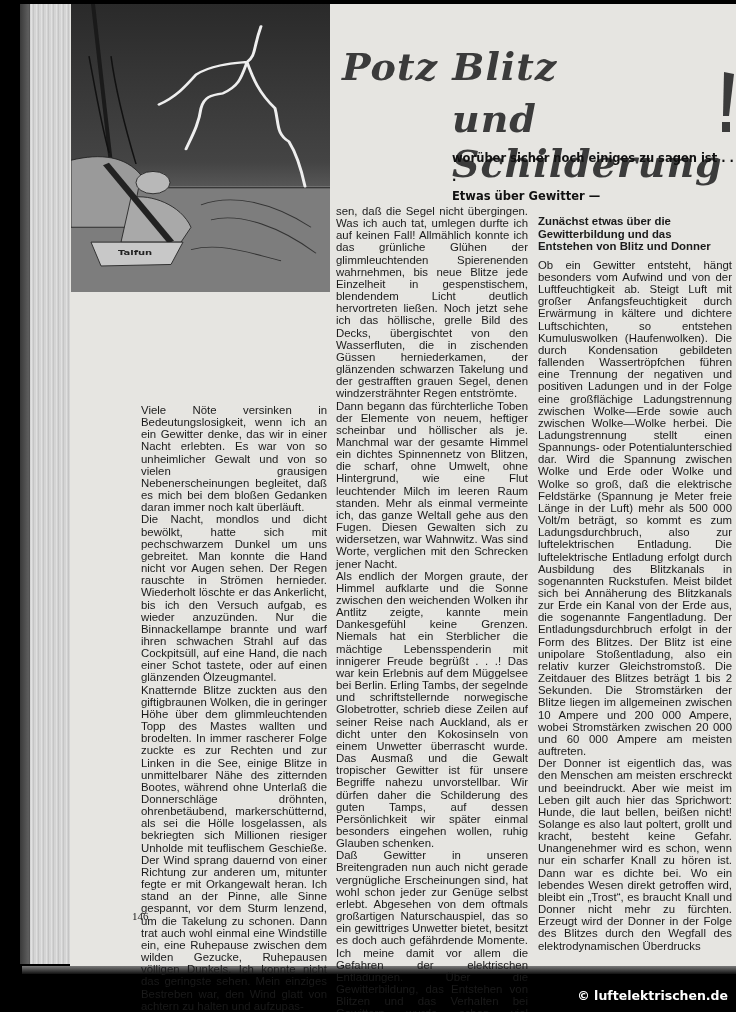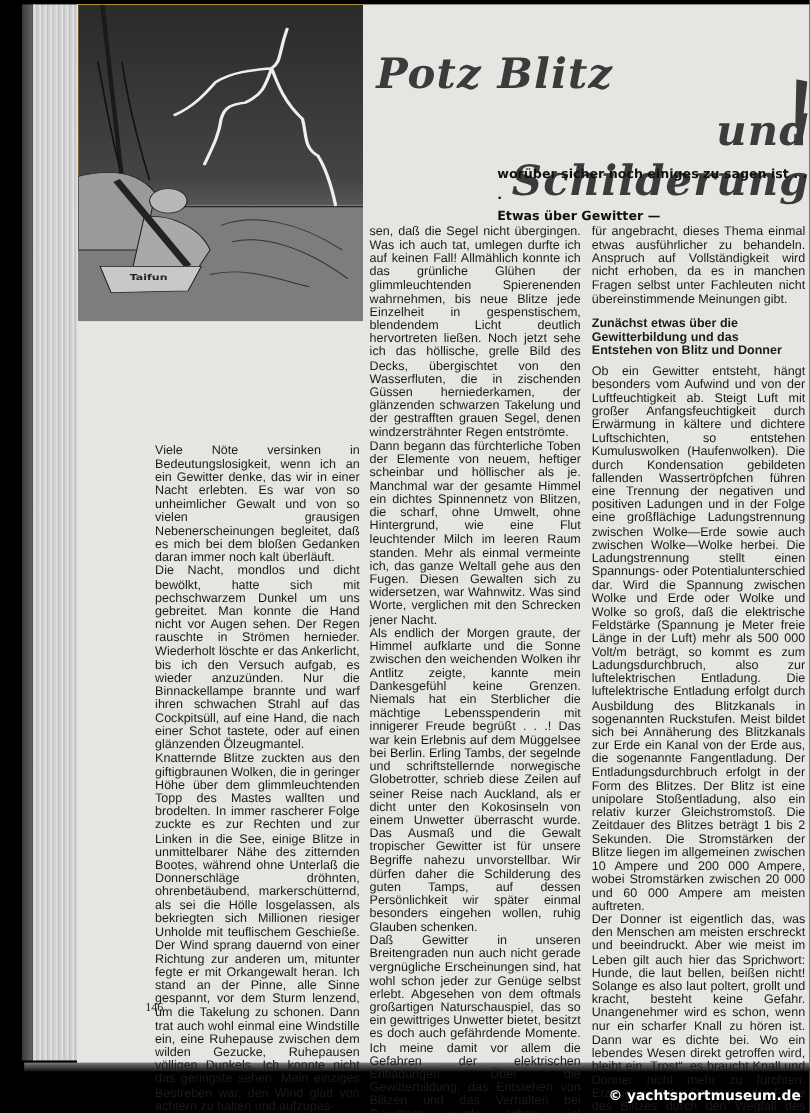"Potz Blitz" .title { text-align: right -> none }
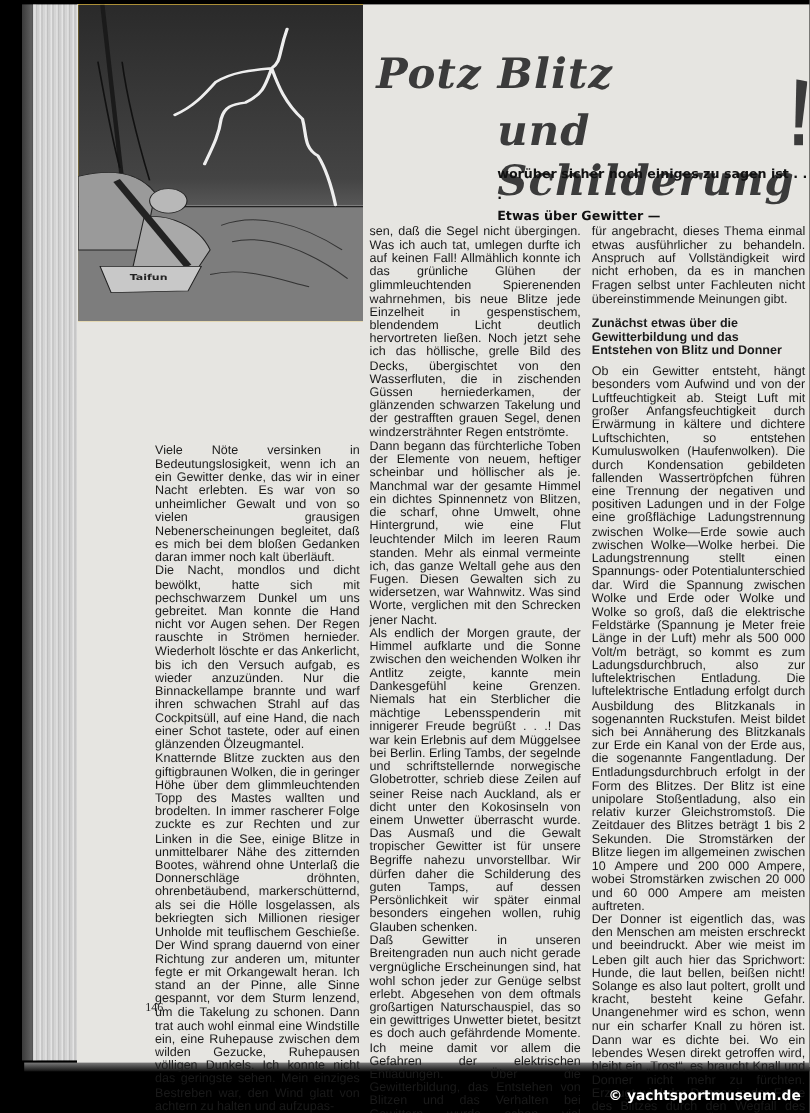"für angebracht, dieses Thema einmal" p { html: <p>für angebracht, dieses Thema einmal etwas ausführlicher zu behandeln. Anspruch auf Vollständigkeit wird nicht erhoben, da es in manchen Fragen selbst unter Fachleuten nicht übereinstimmende Meinungen gibt.</p> -> none }
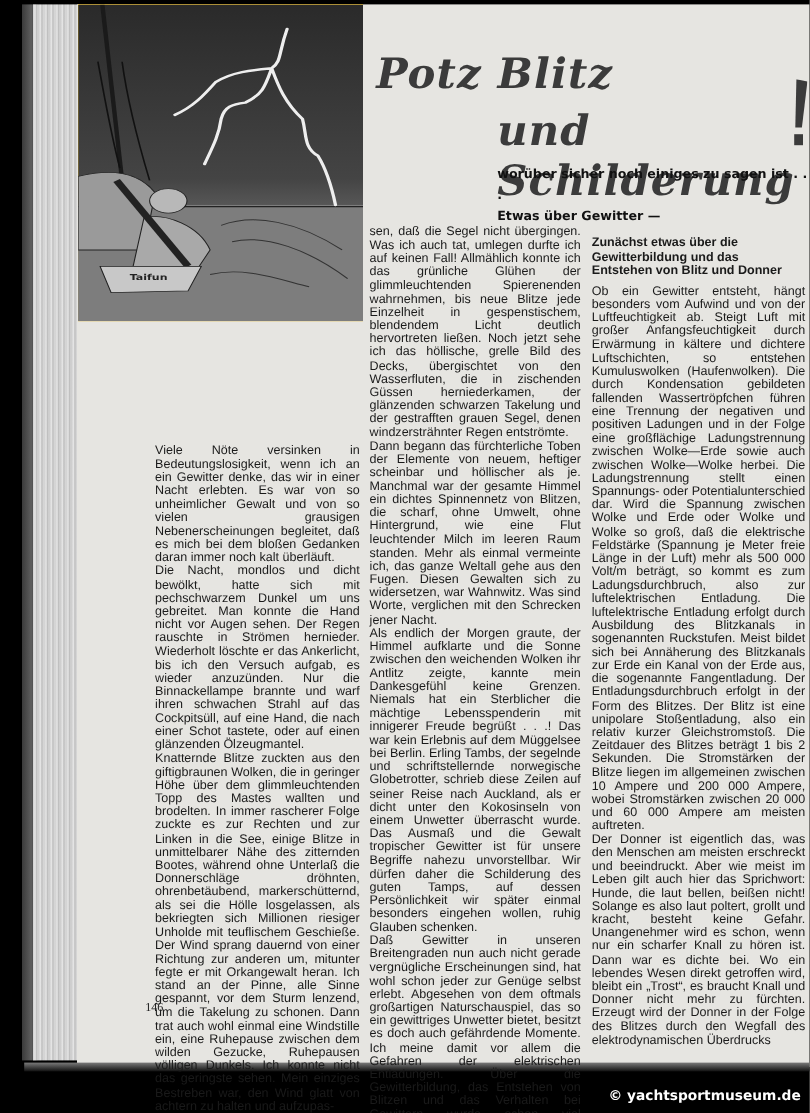"© yachtsportmuseum.de" div.watermark { text: yachtsportmuseum.de -> luftelektrischen.de }
